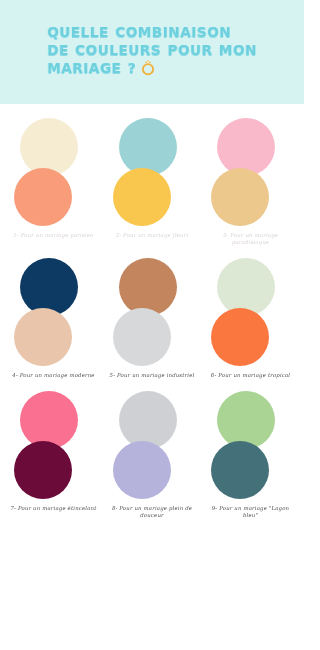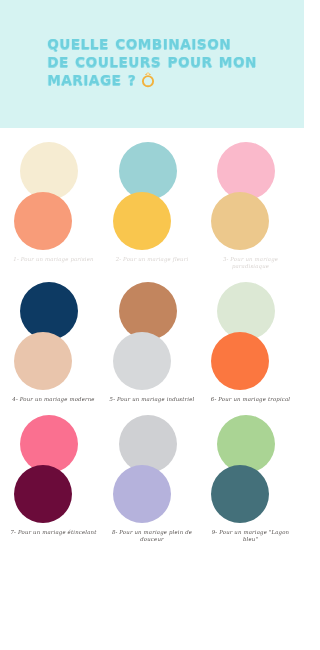"QUELLE COMBINAISON" .header { align-items: center -> flex-end; height: 128px -> 104px; padding: 8px 16px 10px 16px -> 8px 16px 24px 16px }
